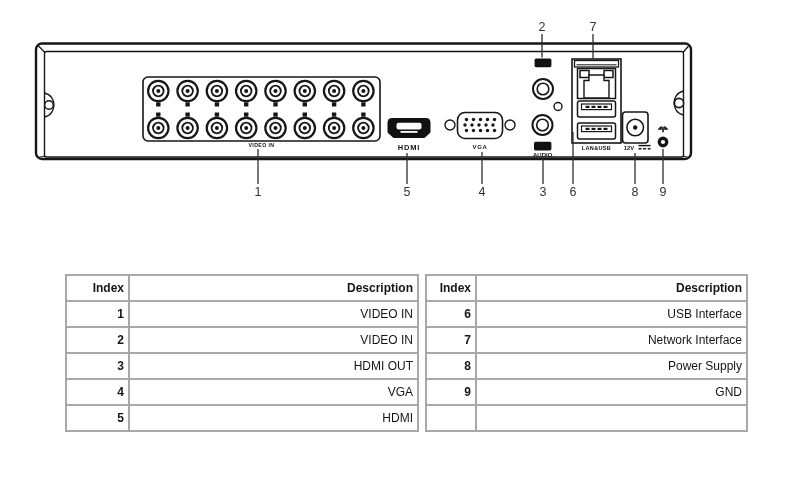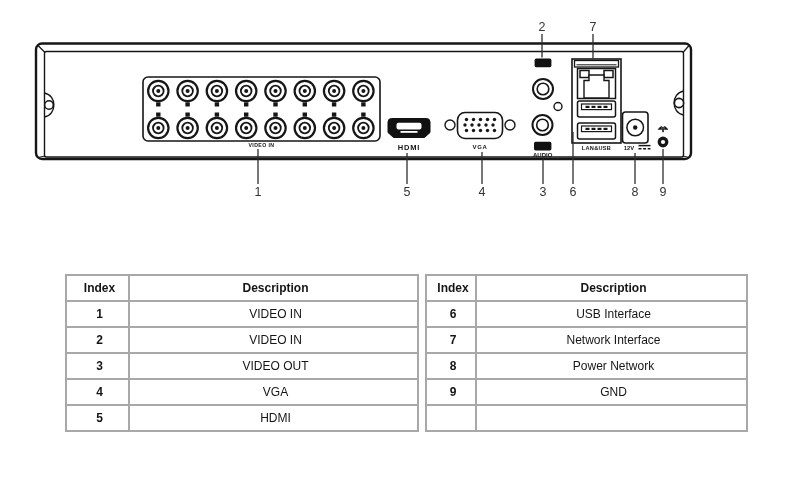"Index" .port-table th, .port-table td { text-align: center -> right }
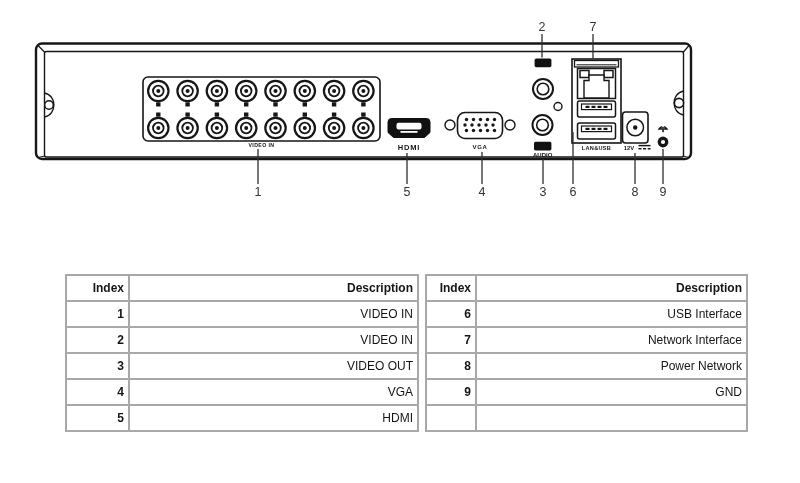"VIDEO OUT" td { text: VIDEO -> HDMI }
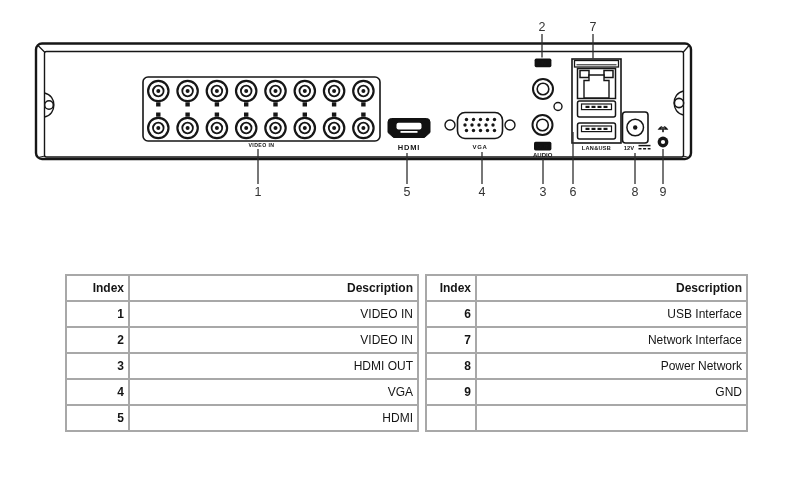"Power Network" td { text: Network -> Supply }
